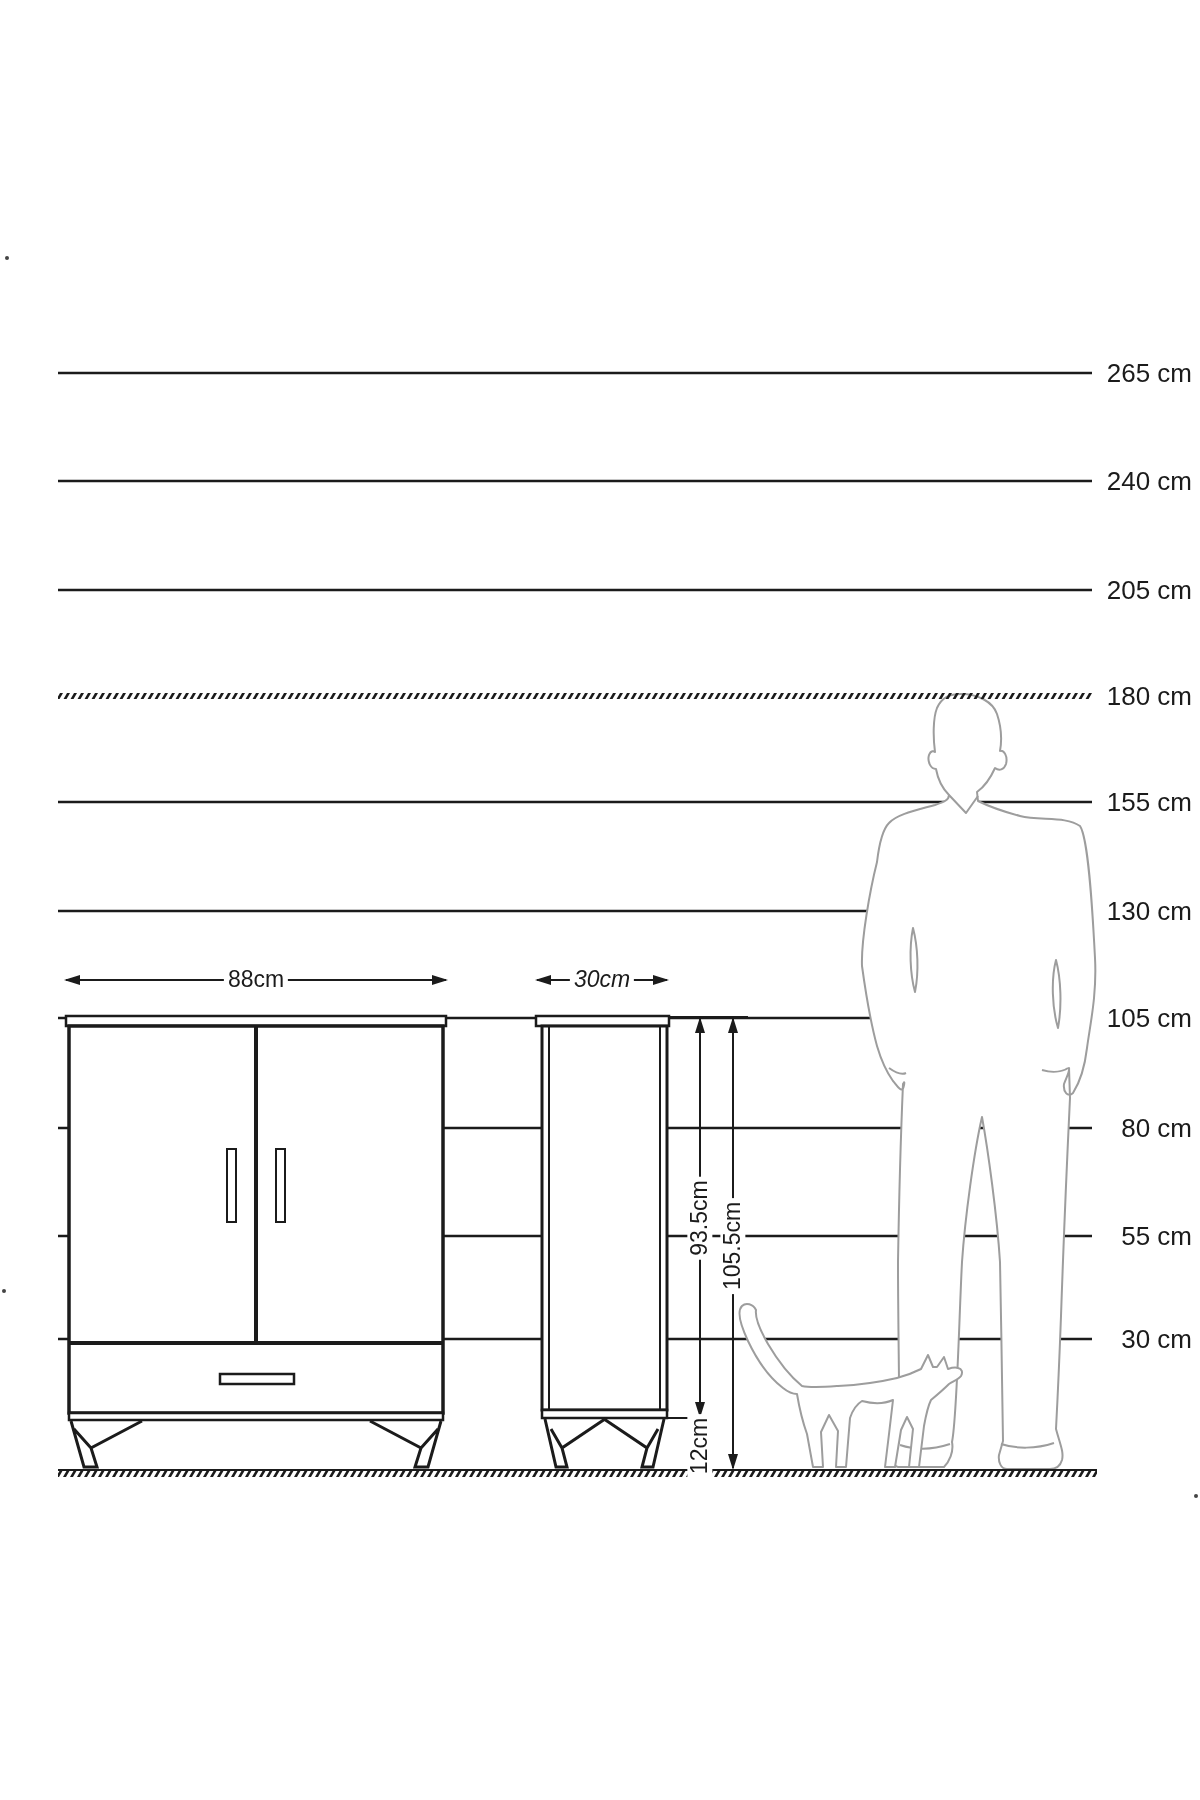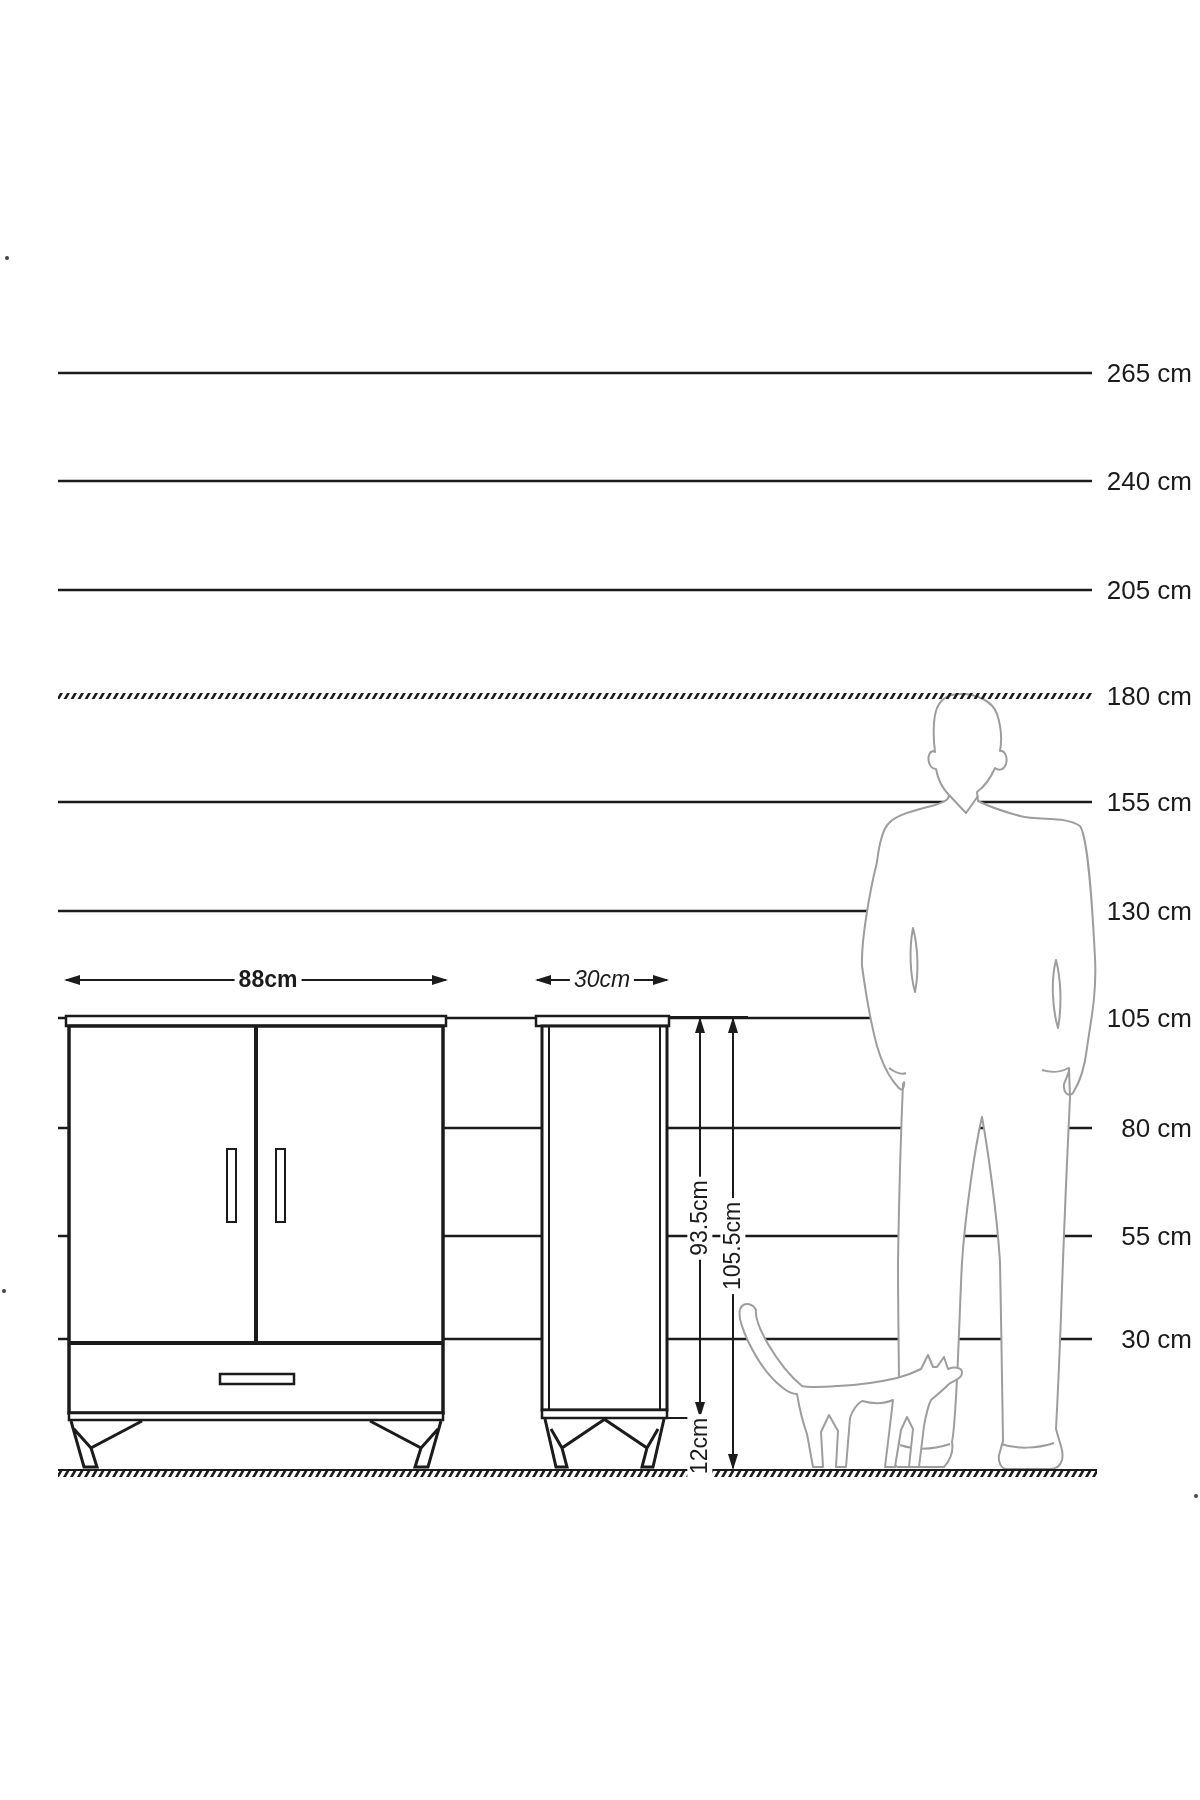"88cm" span.dim-label { font-weight: bold -> none; left: 268px -> 256px }
